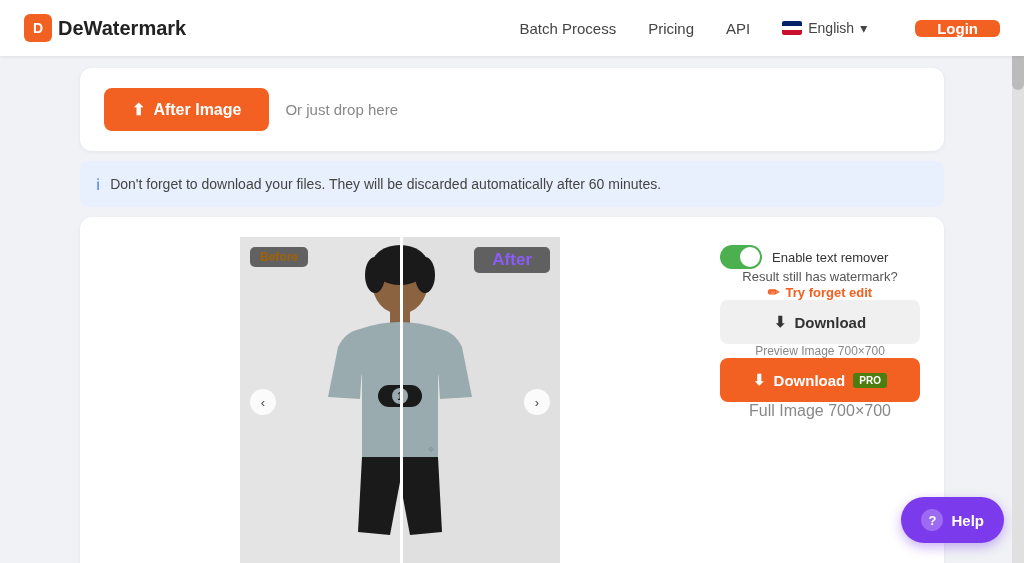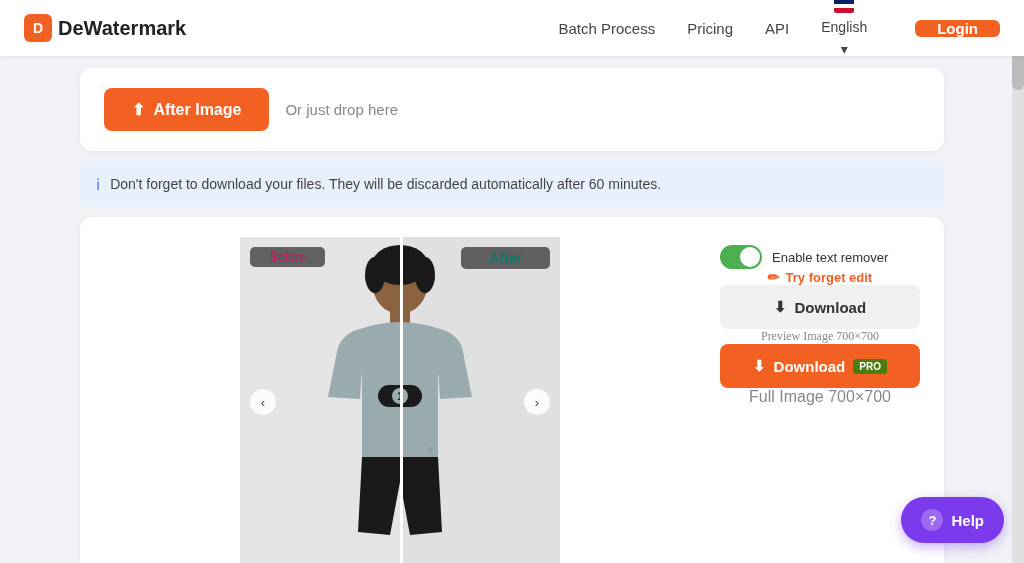"English" .lang-btn { flex-direction: column -> none }
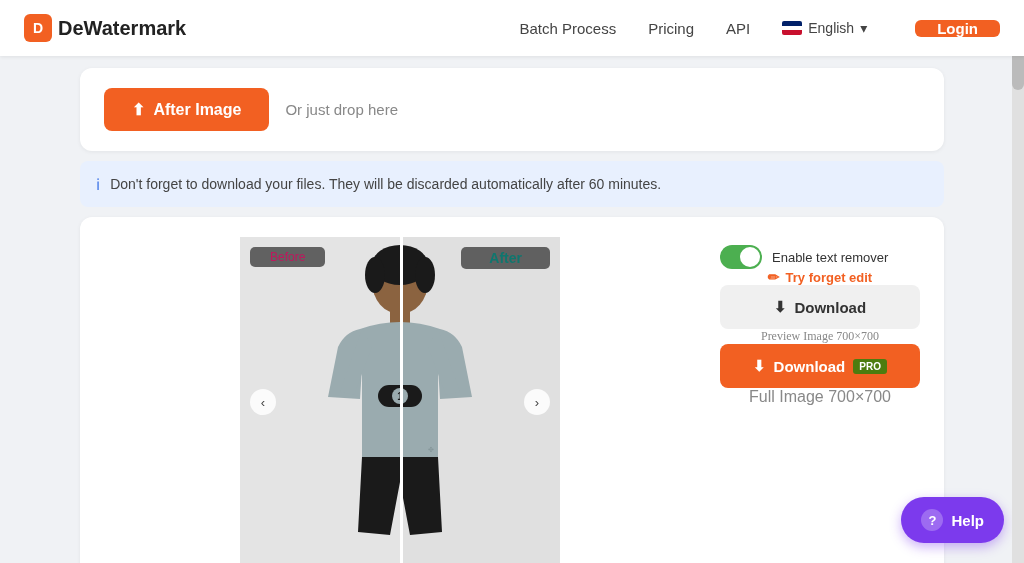"Before" .badge-before { color: #be185d -> #a16207; font-weight: 400 -> 700; padding: 3px 20px -> 3px 10px }
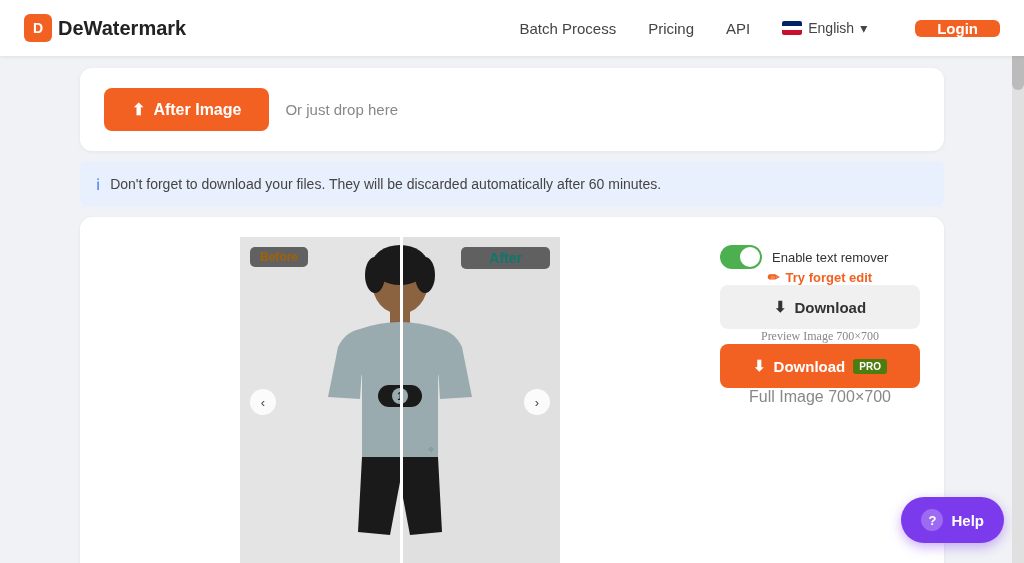"After" .badge-after { color: #0f766e -> #8b5cf6; font-size: 14px -> 17px; padding: 3px 28px -> 3px 18px }
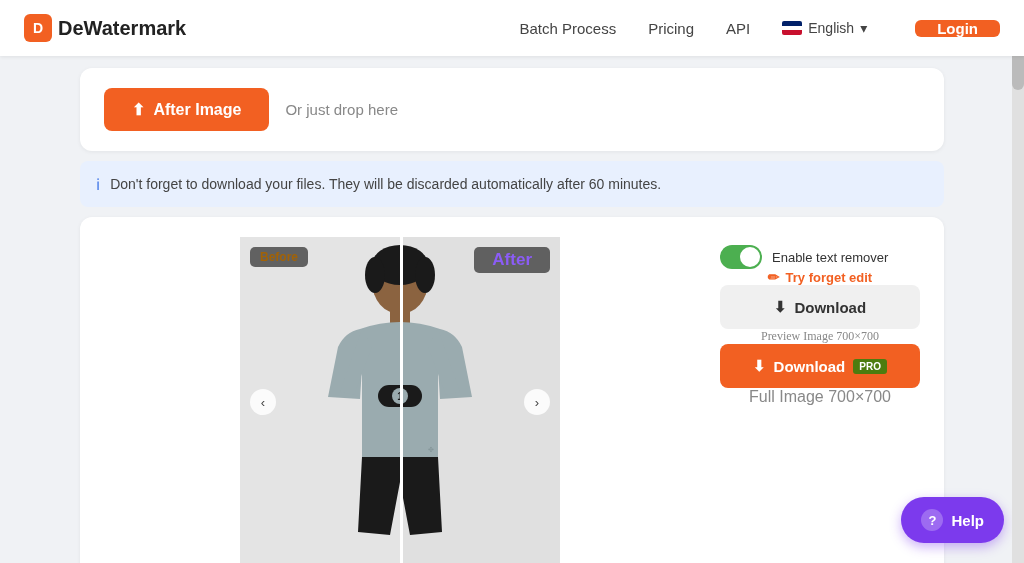"Result still has watermark?" p.watermark-question { html: none -> <p>Result still has watermark?</p> }
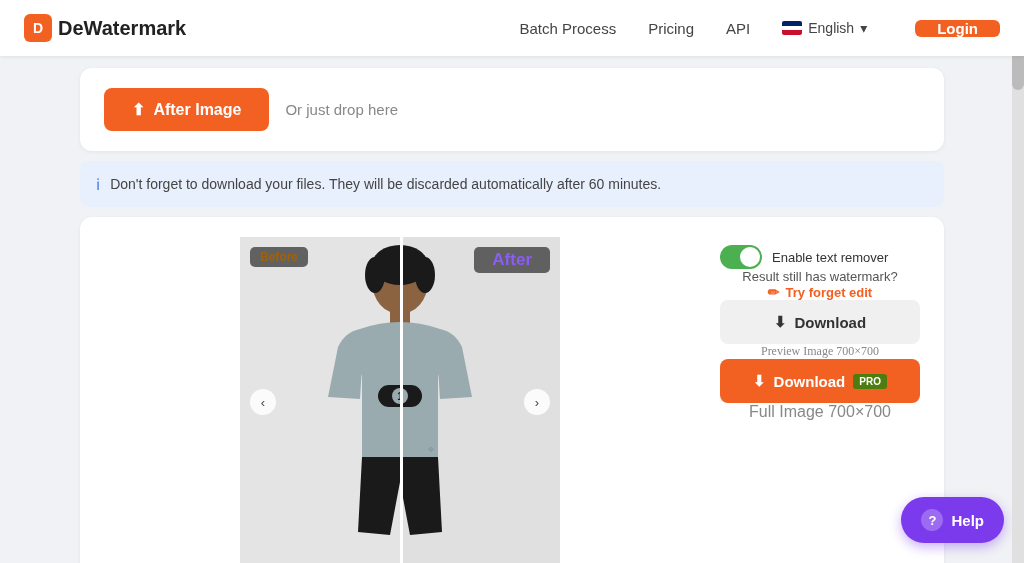"Preview Image 700×700" .preview-size { font-family: Liberation Serif, serif -> none }
